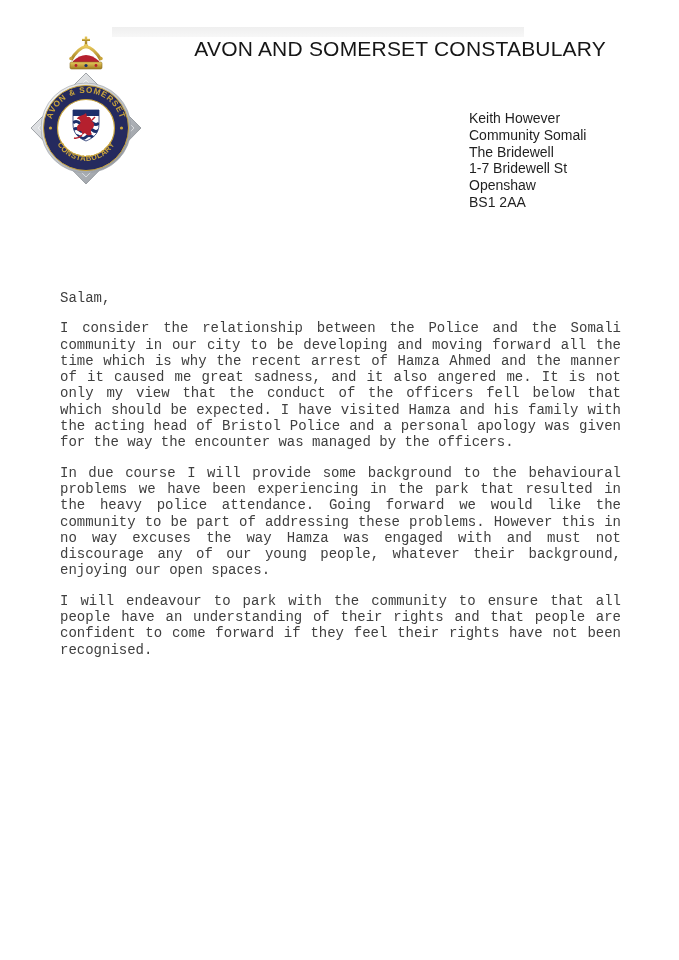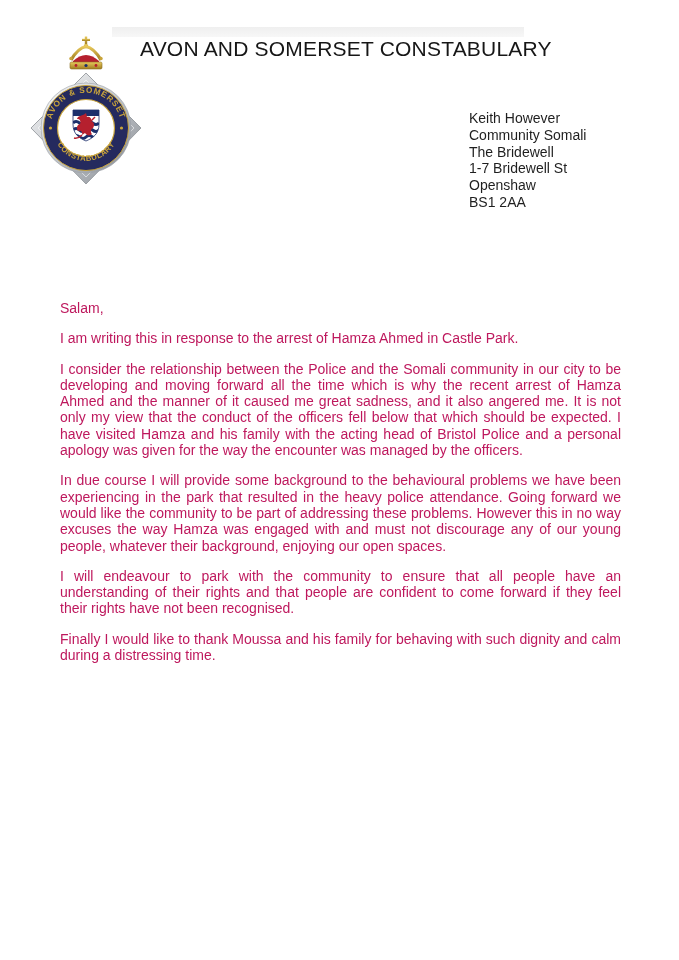"AVON AND SOMERSET CONSTABULARY" .letter-title { text-align: left -> right }
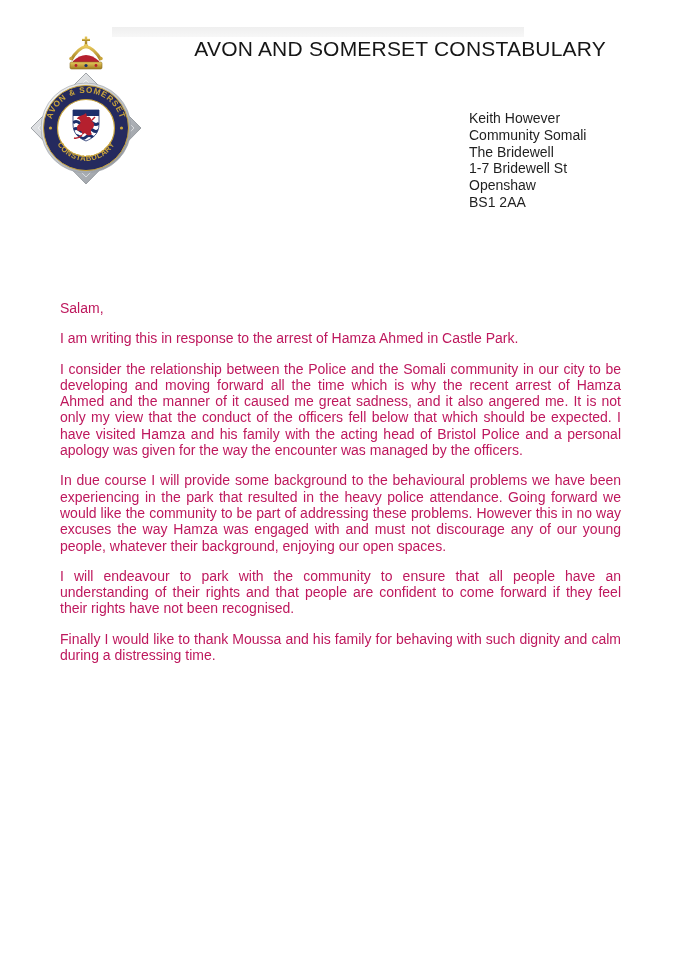"Salam," .body-text { color: #be185d -> #404040; font-family: none -> Liberation Mono, monospace; top: 300px -> 290px }
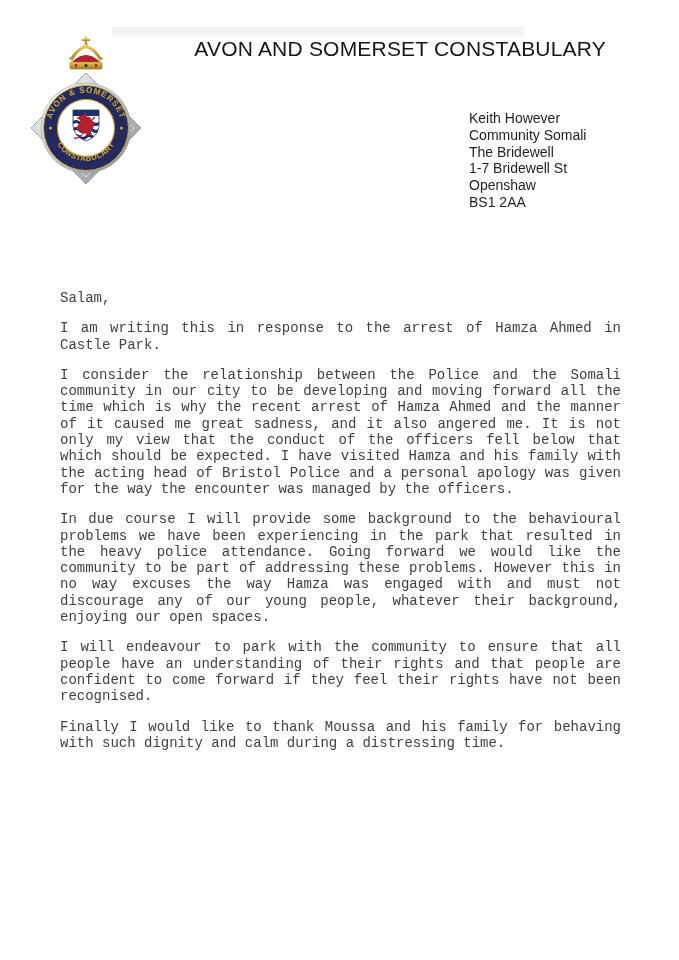"I am writing this in" p { html: <p>I am writing this in response to the arrest of Hamza Ahmed in Castle Park.</p> -> none }
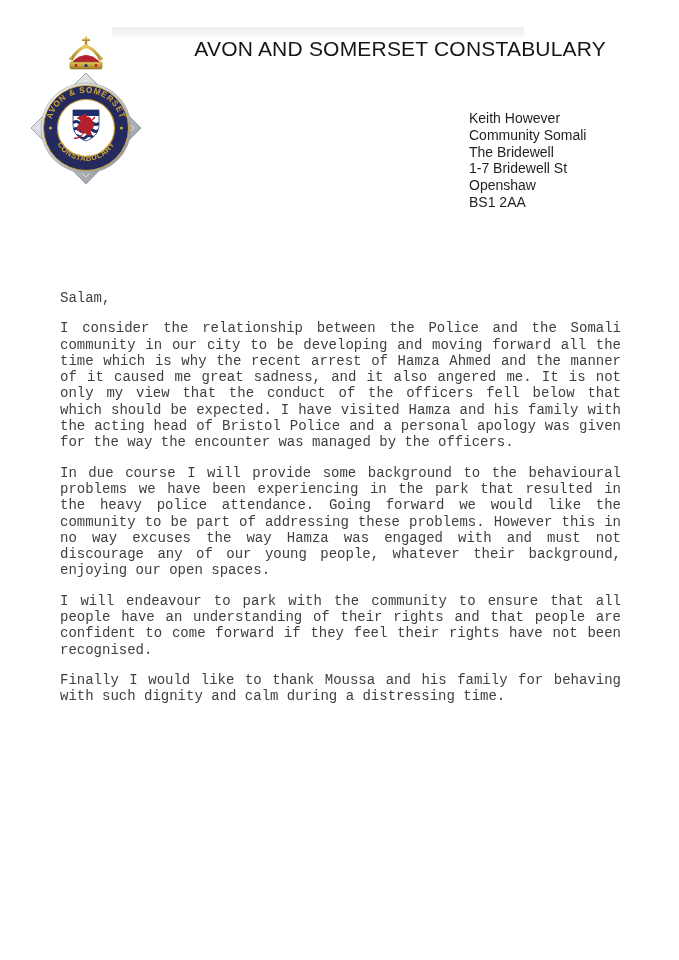"Finally I would like to" p { html: <p>Finally I would like to thank Moussa and his family for behaving with such dignity and calm during a distressing time.</p> -> none }
